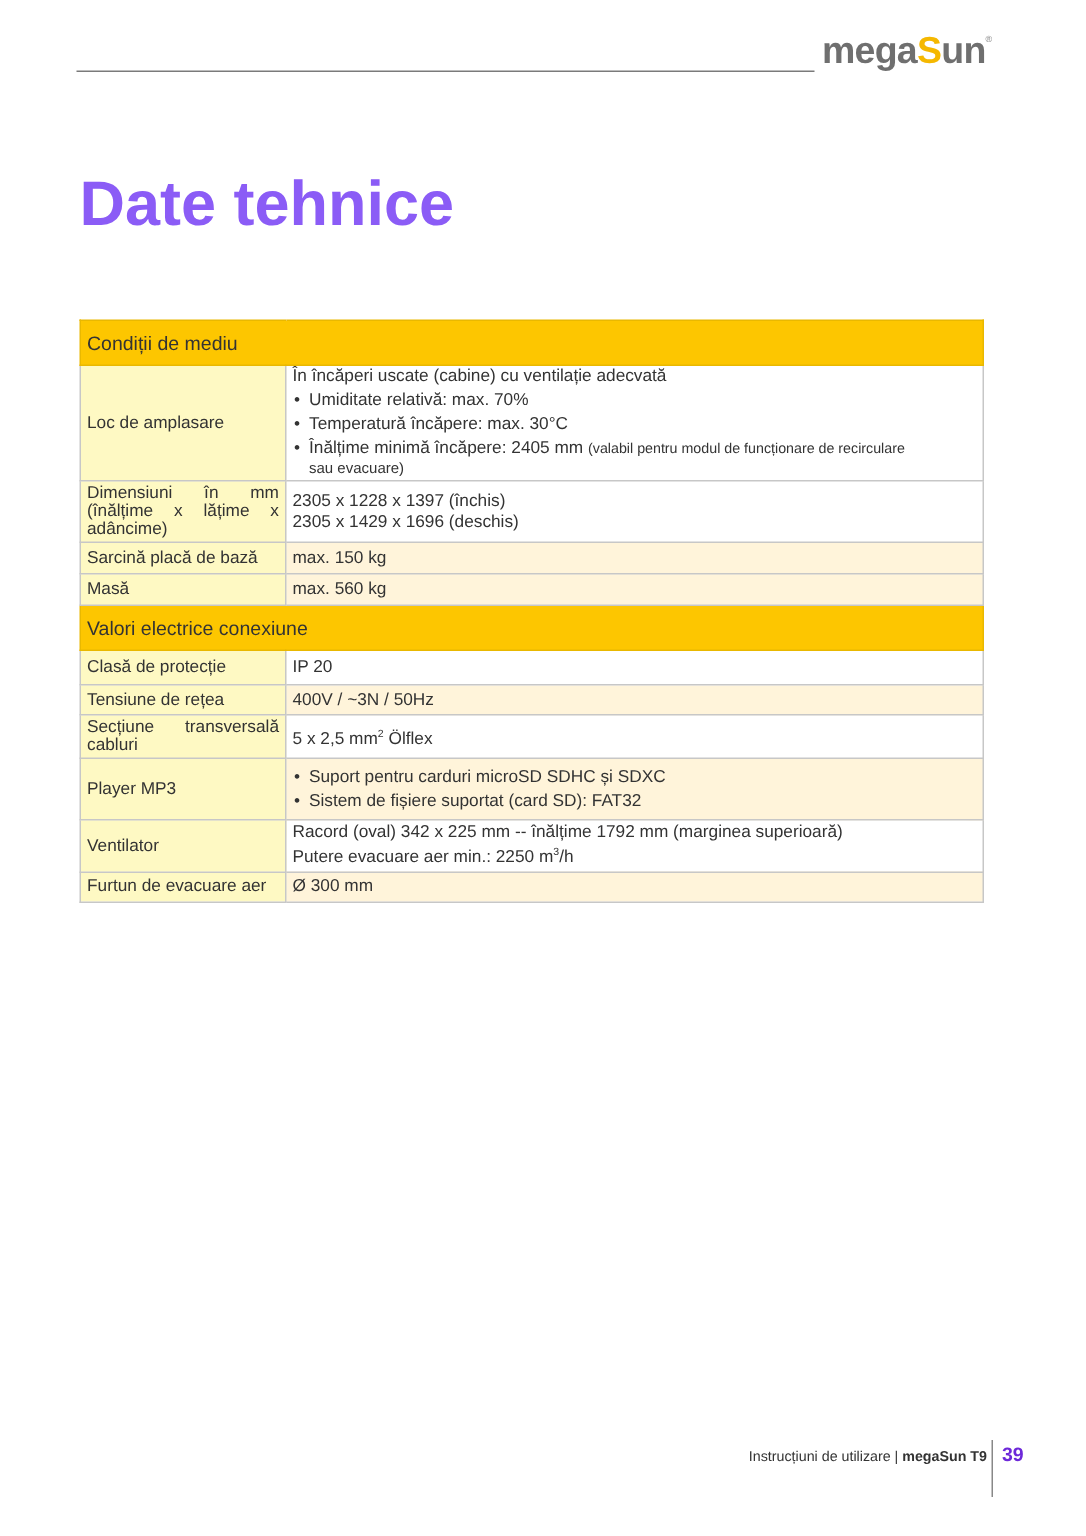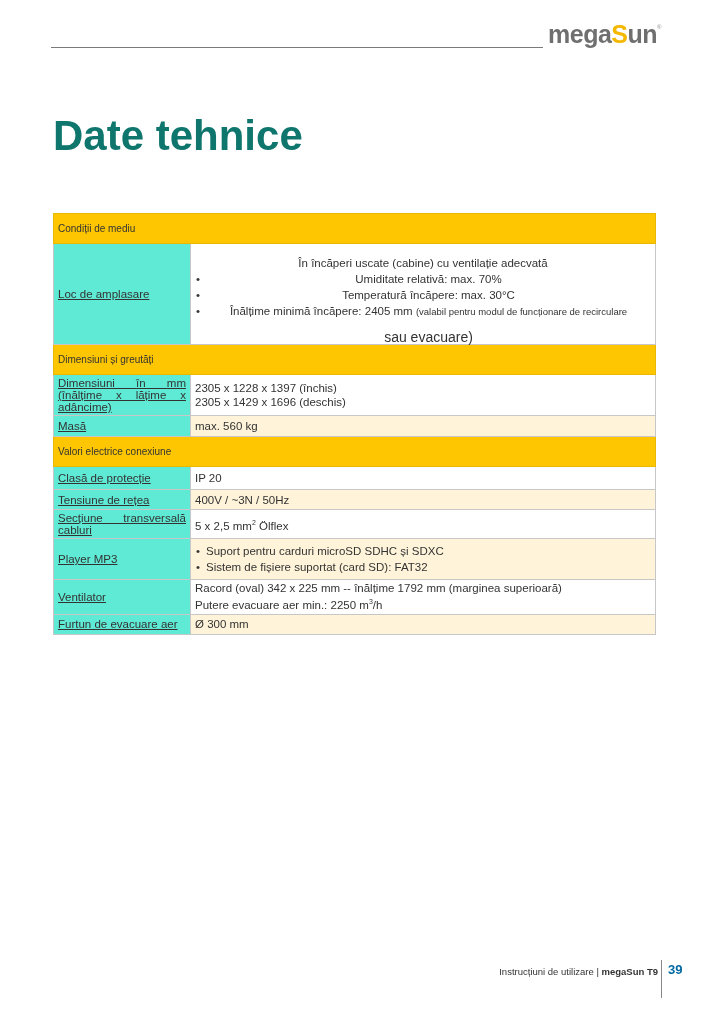"Date tehnice" .page-title { color: #0f766e -> #8b5cf6 }
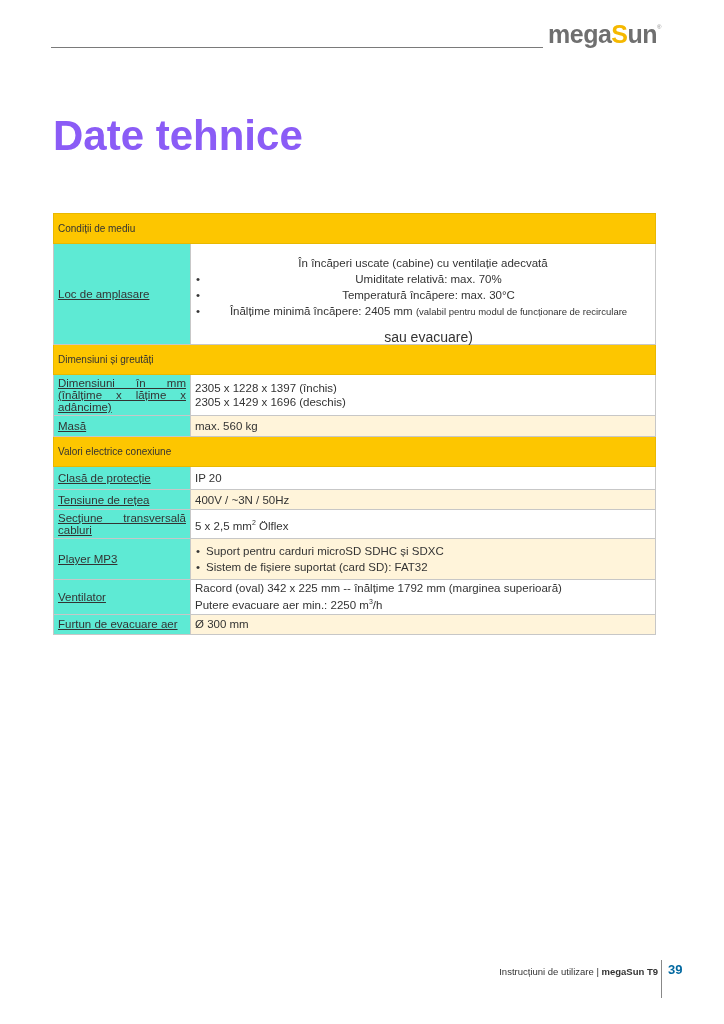"Condiții de mediu" tr.section td { font-size: 10px -> 13px }
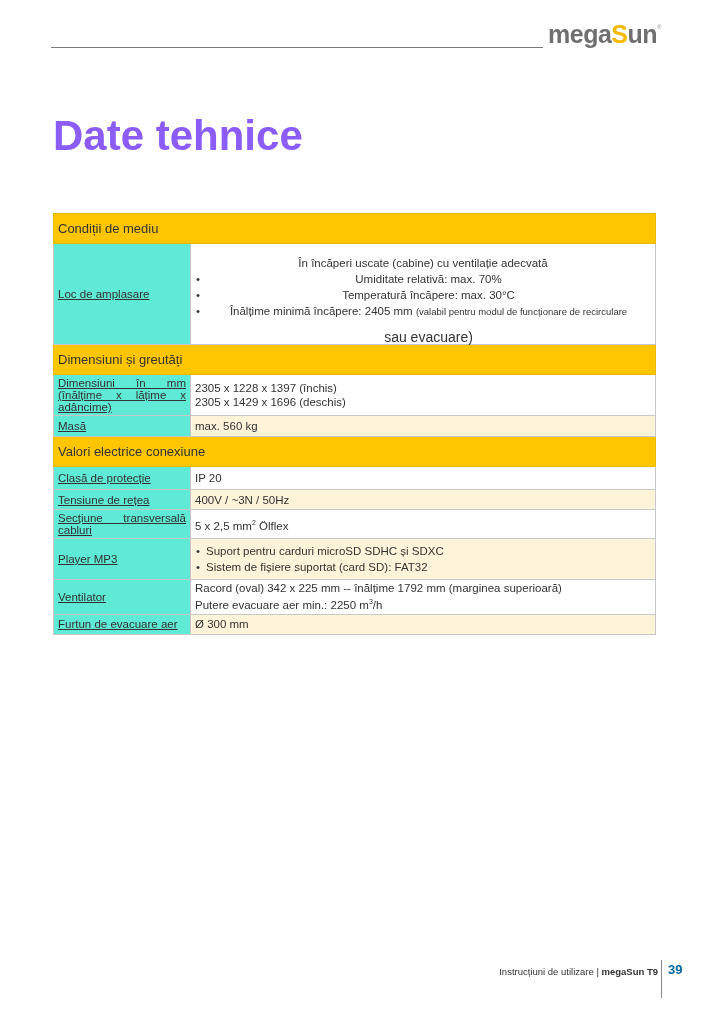"În încăperi uscate (cabine) cu" td.val-white { padding-top: 12px -> 0; text-align: center -> none }
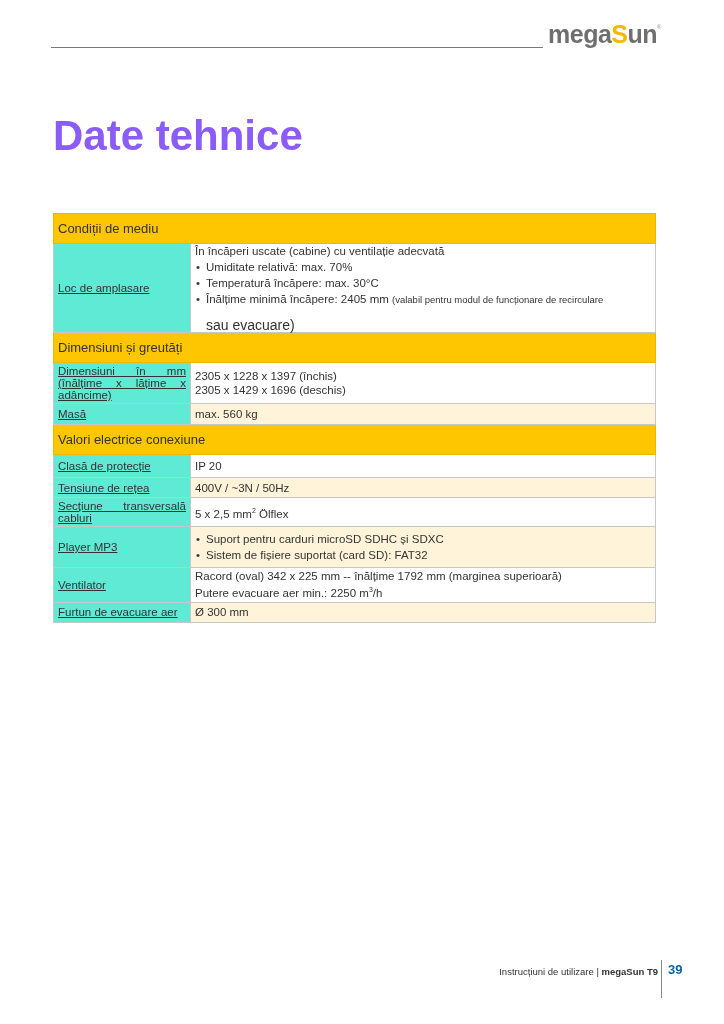"Loc de amplasare" td.label { background: #5eead4 -> #fef9c3; text-decoration: underline -> none }
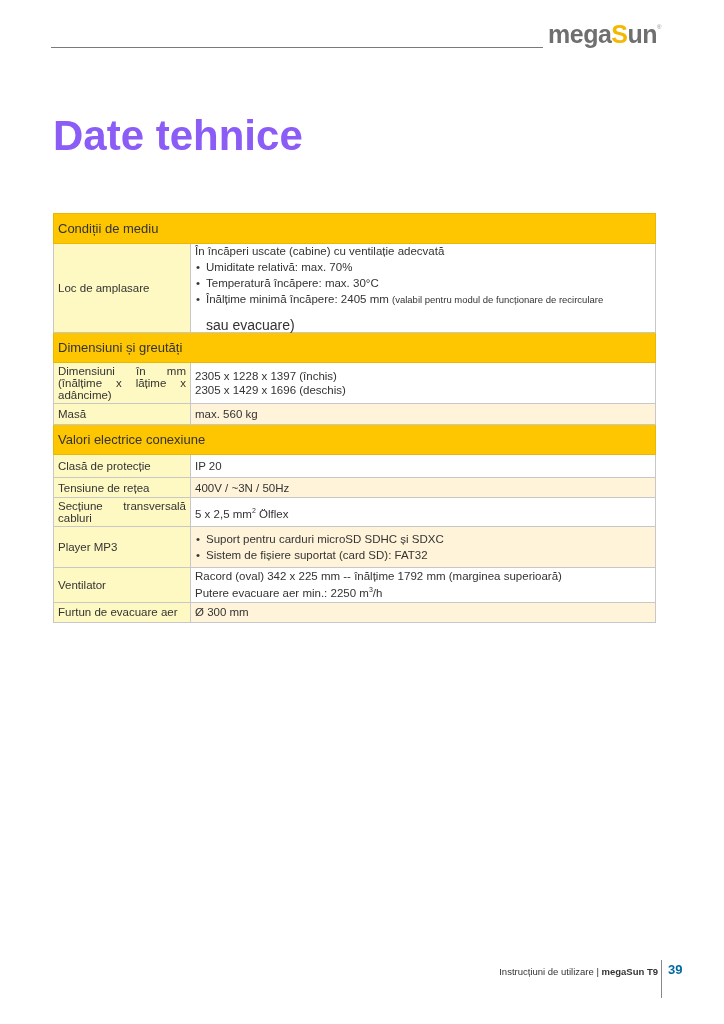"Înălțime minimă încăpere: 2405 mm" li { margin-bottom: 12px -> 0 }
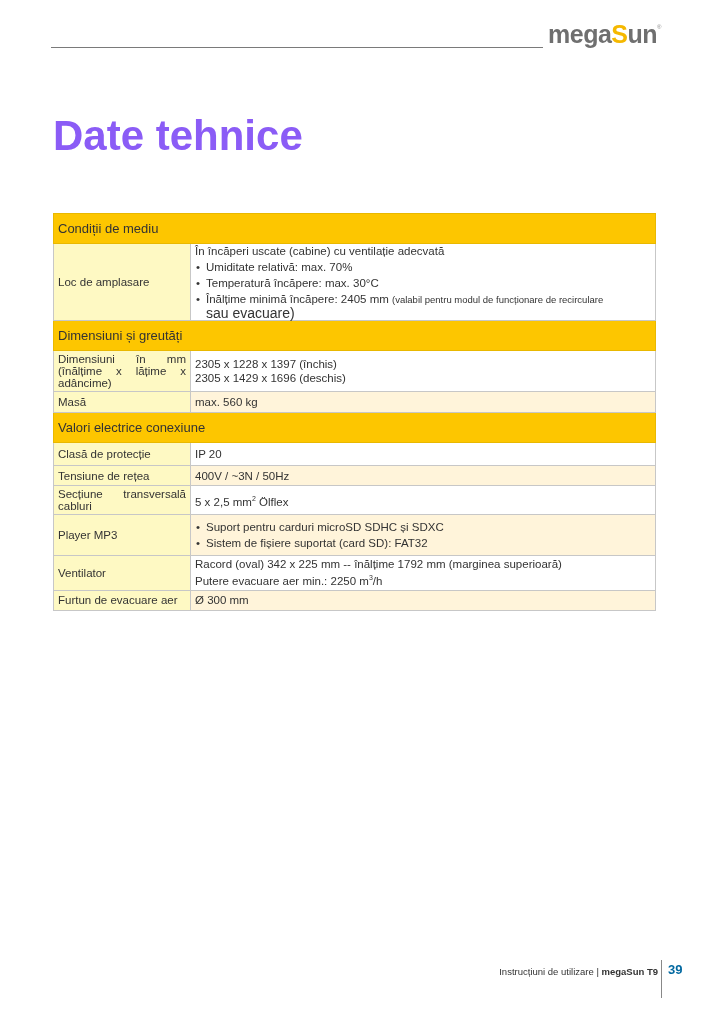"sau evacuare)" .note-cont { font-size: 14px -> 10px }
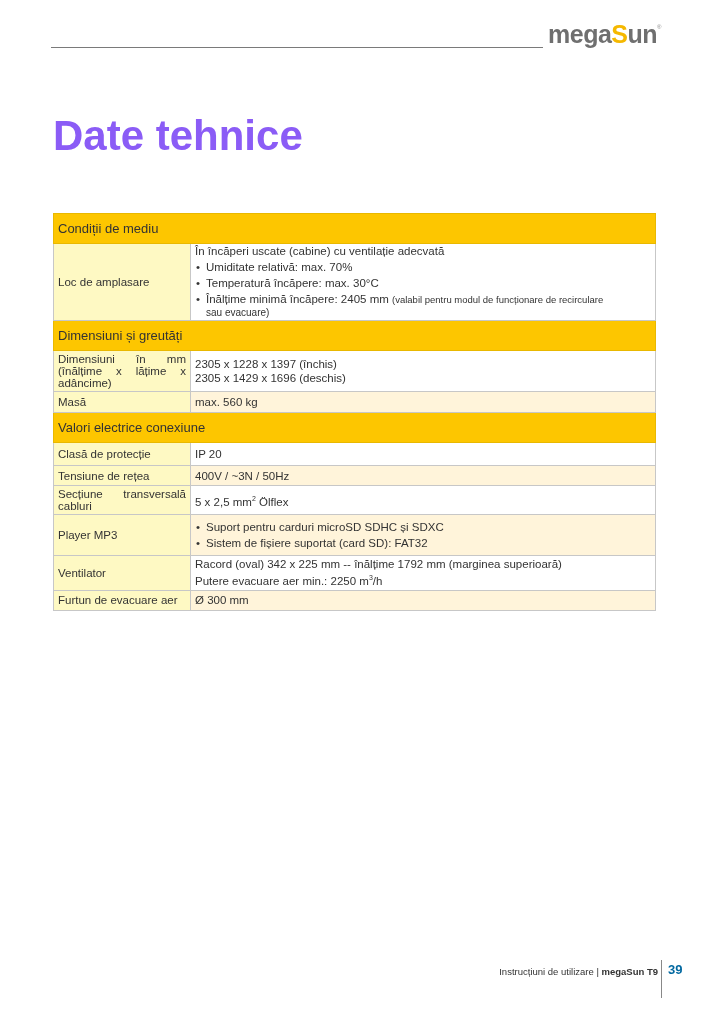"Dimensiuni și greutăți" tr.section { html: <tr> <td>Dimensiuni și greutăți</td> </tr> -> none }
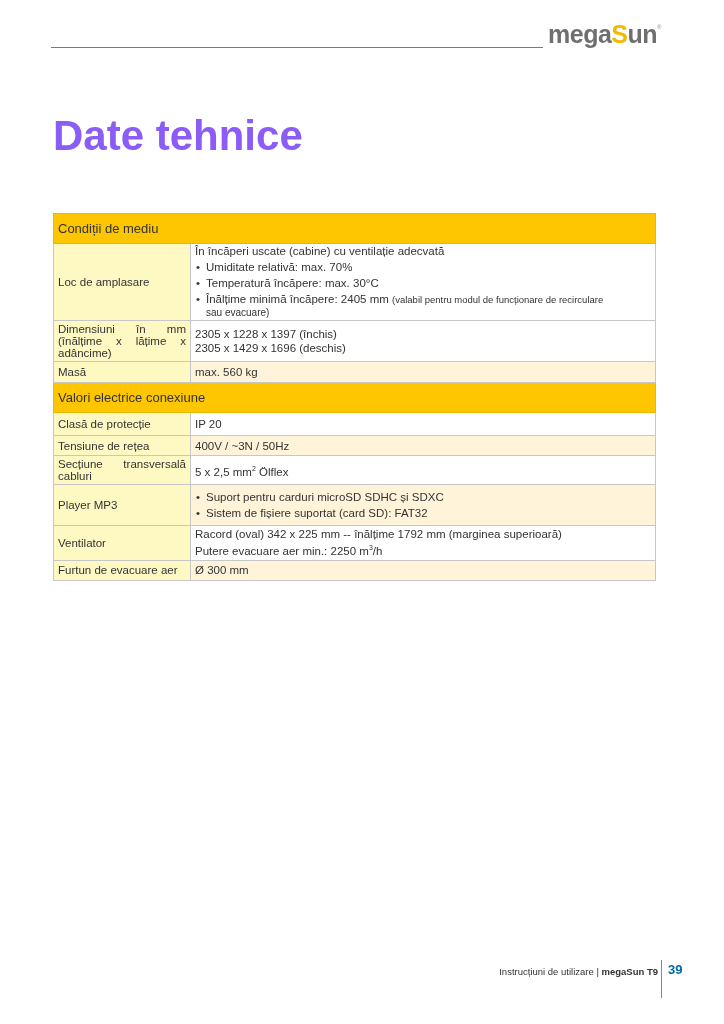"Sarcină placă de bază" tr { html: none -> <tr> <td>Sarcină placă de bază</td> <td>max. 150 kg</td> </tr> }
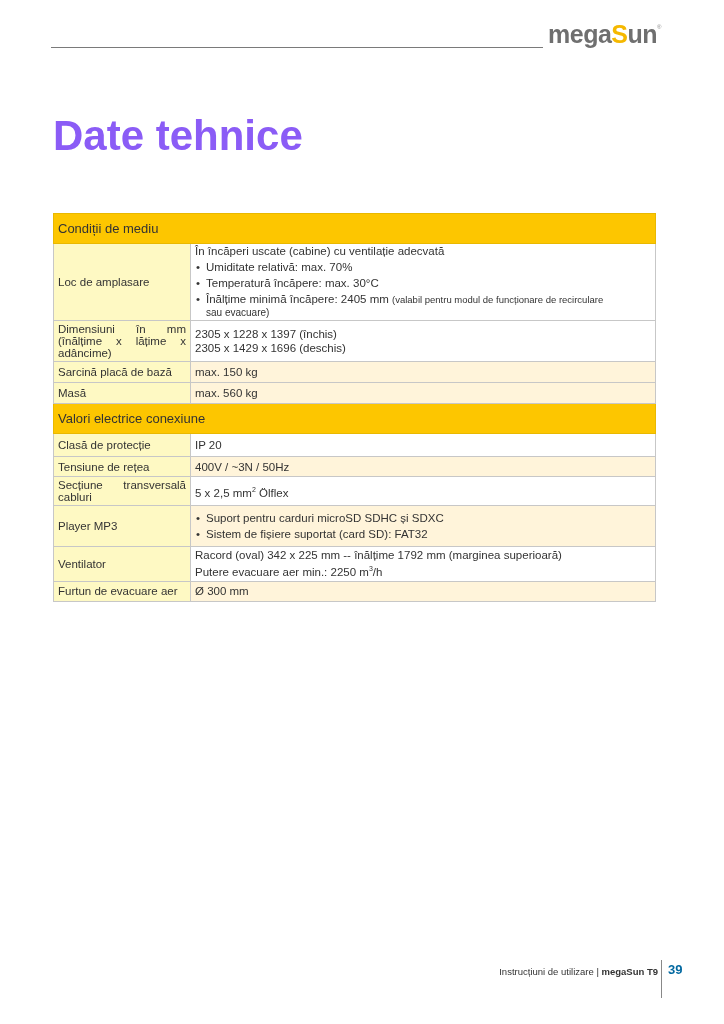"39" .page-num { color: #0369a1 -> #6d28d9 }
